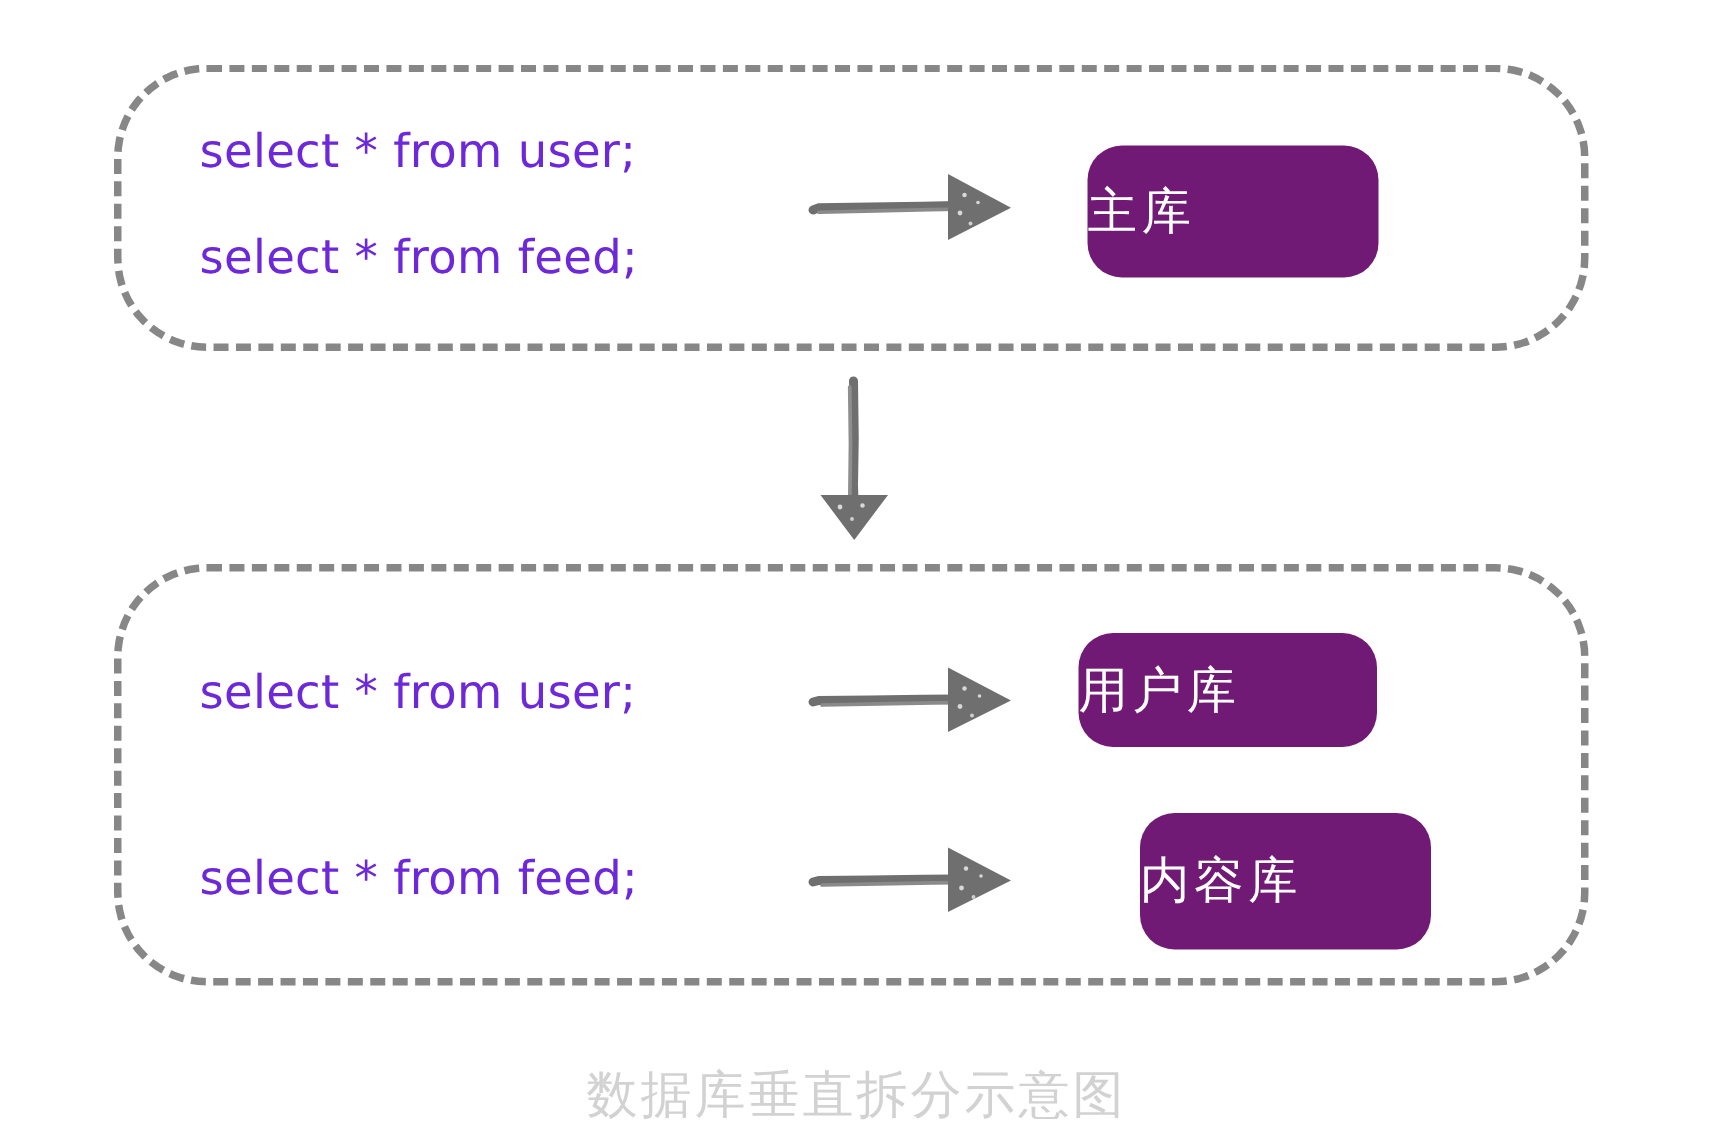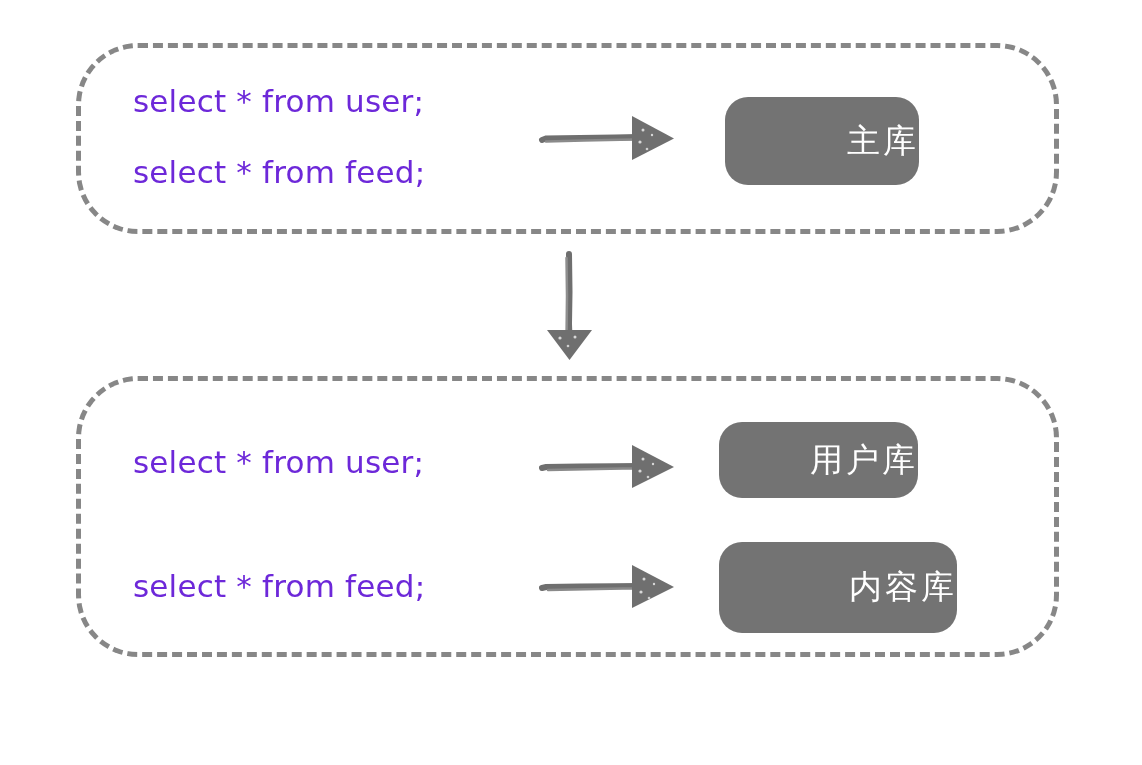"主库" .db-box { background: #737373 -> #701a75; justify-content: flex-end -> flex-start }
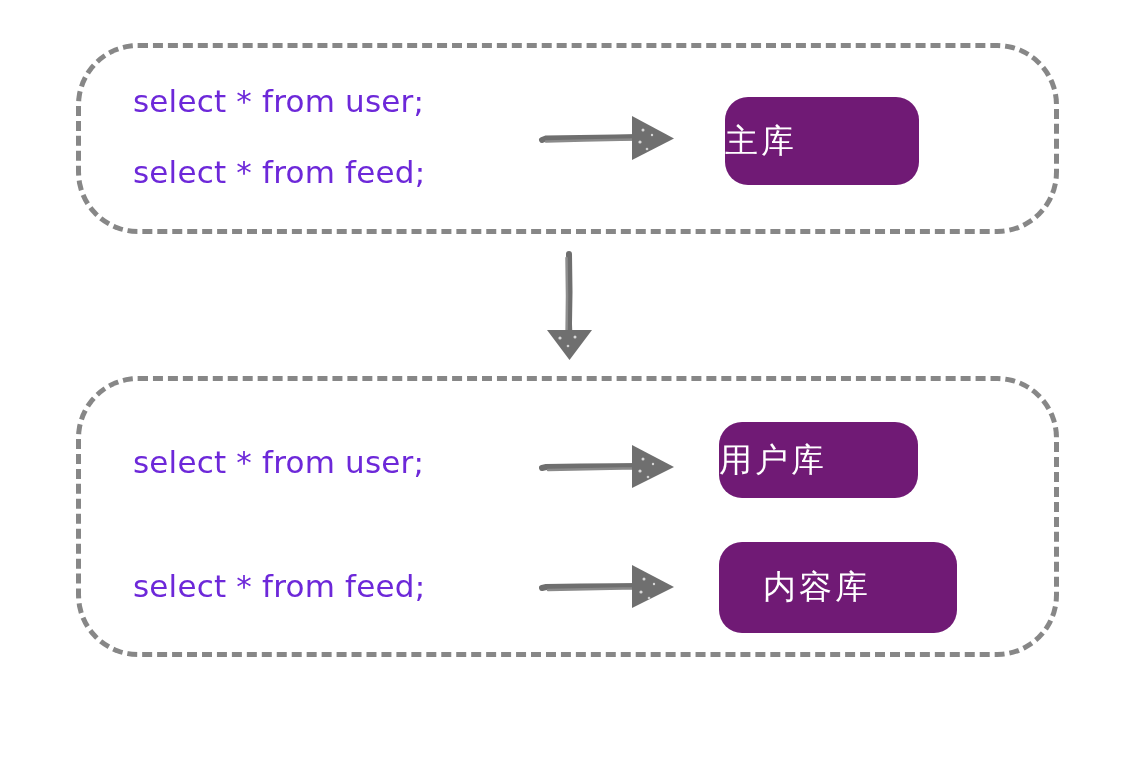"内容库" #db-content { left: 719px -> 760px; padding-left: 44px -> none }
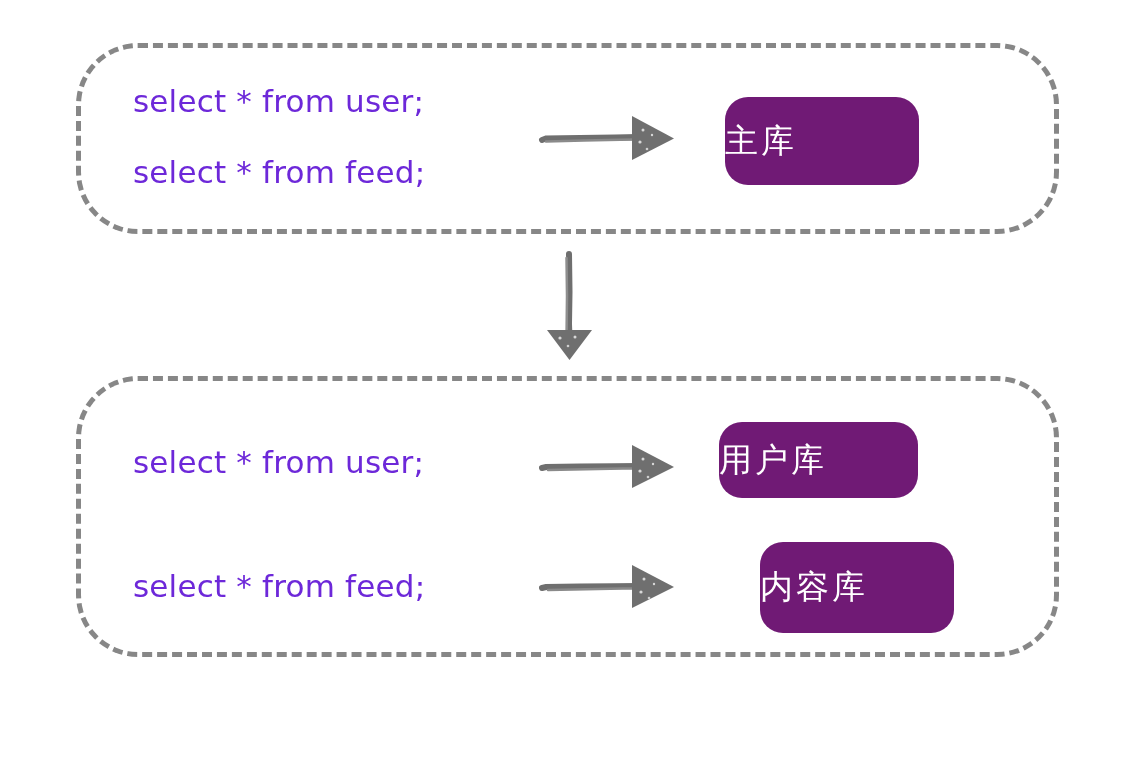"数据库垂直拆分示意图" div { html: none -> <div>数据库垂直拆分示意图</div> }
